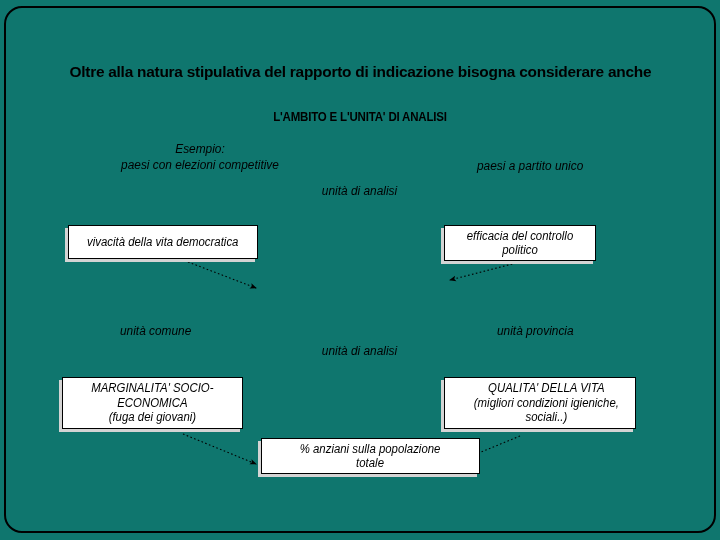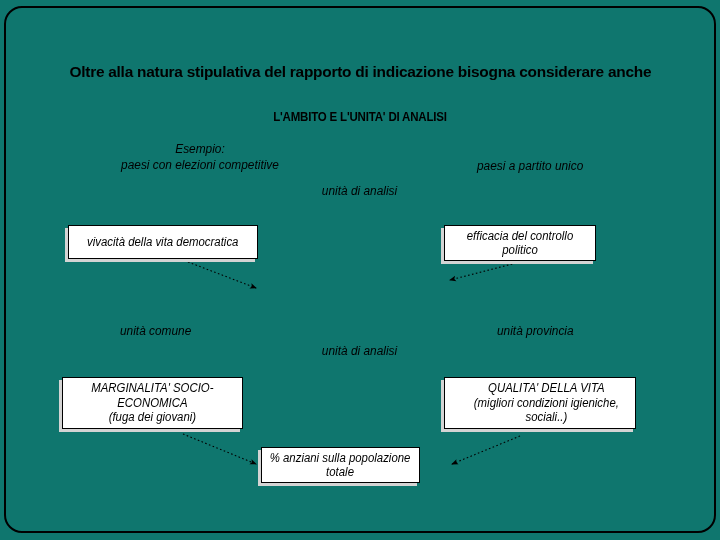"% anziani sulla popolazione" div.box { top: 447px -> 438px; width: 159px -> 219px }
